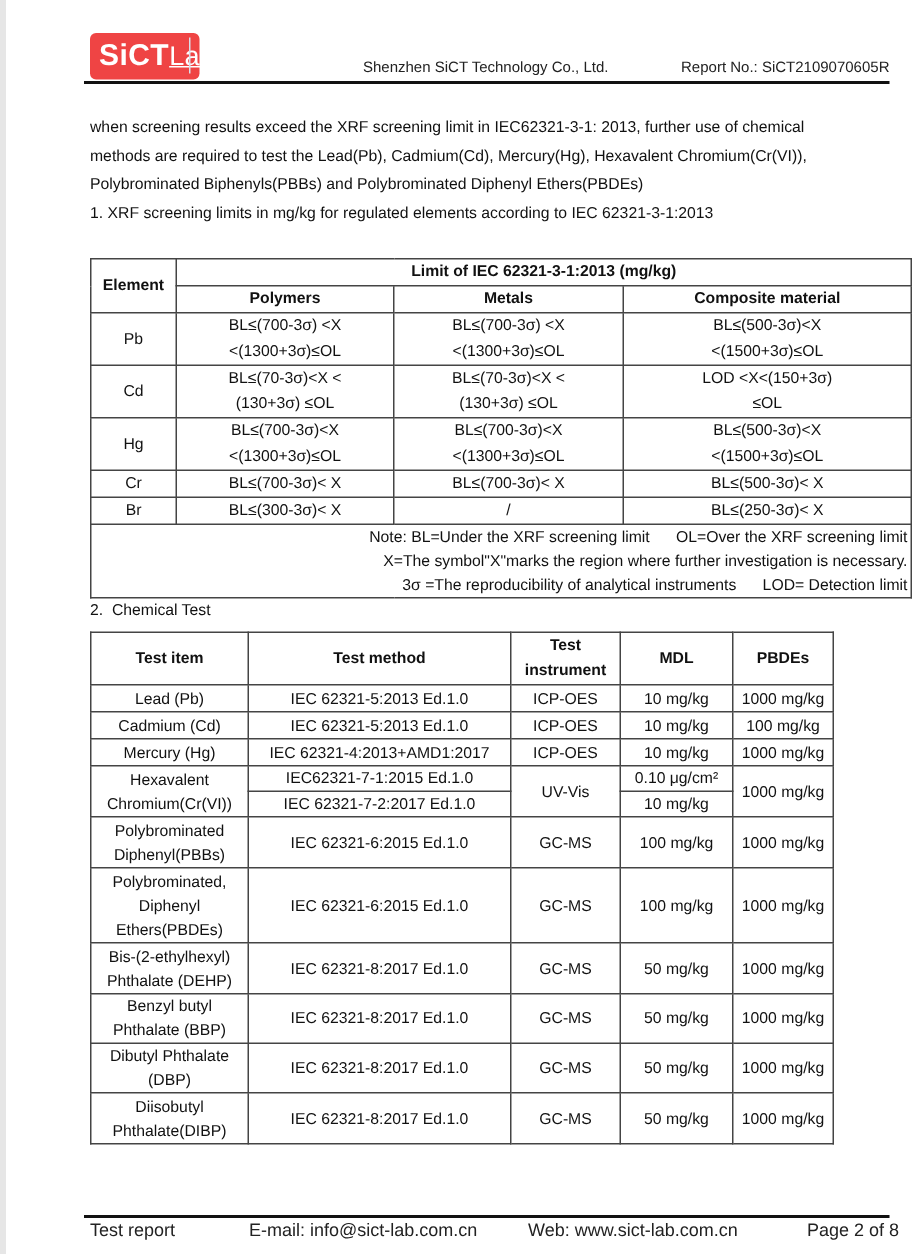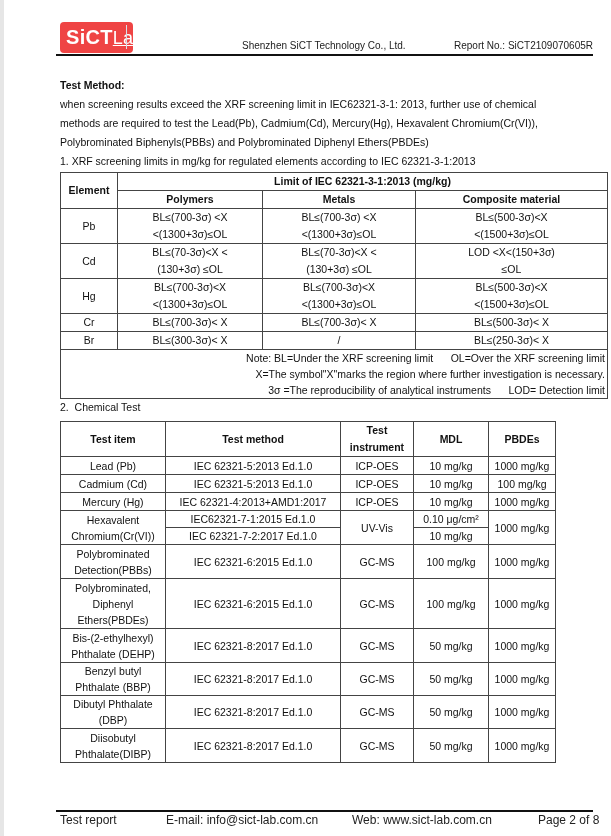"Test Method:" div.bold { html: <div>Test Method:</div> -> none }
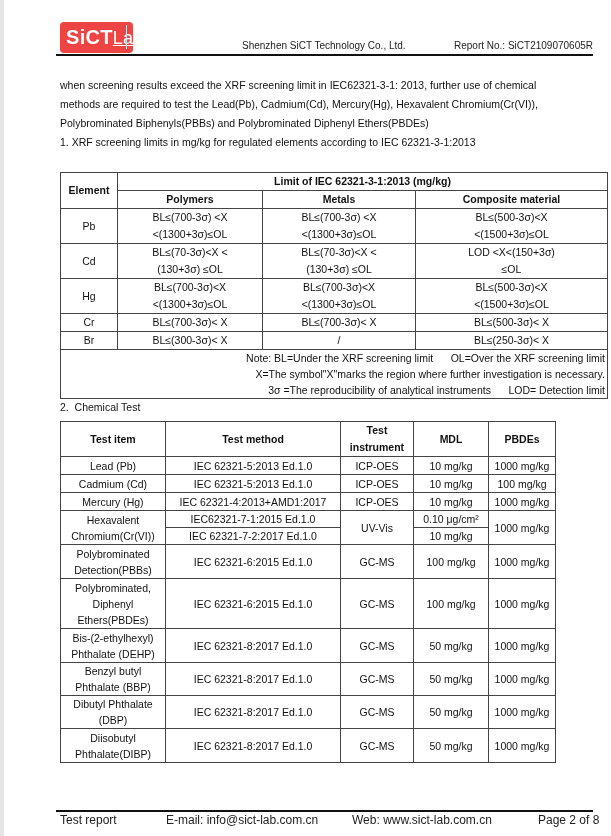"Detection(PBBs)" div { text: Detection -> Diphenyl }
